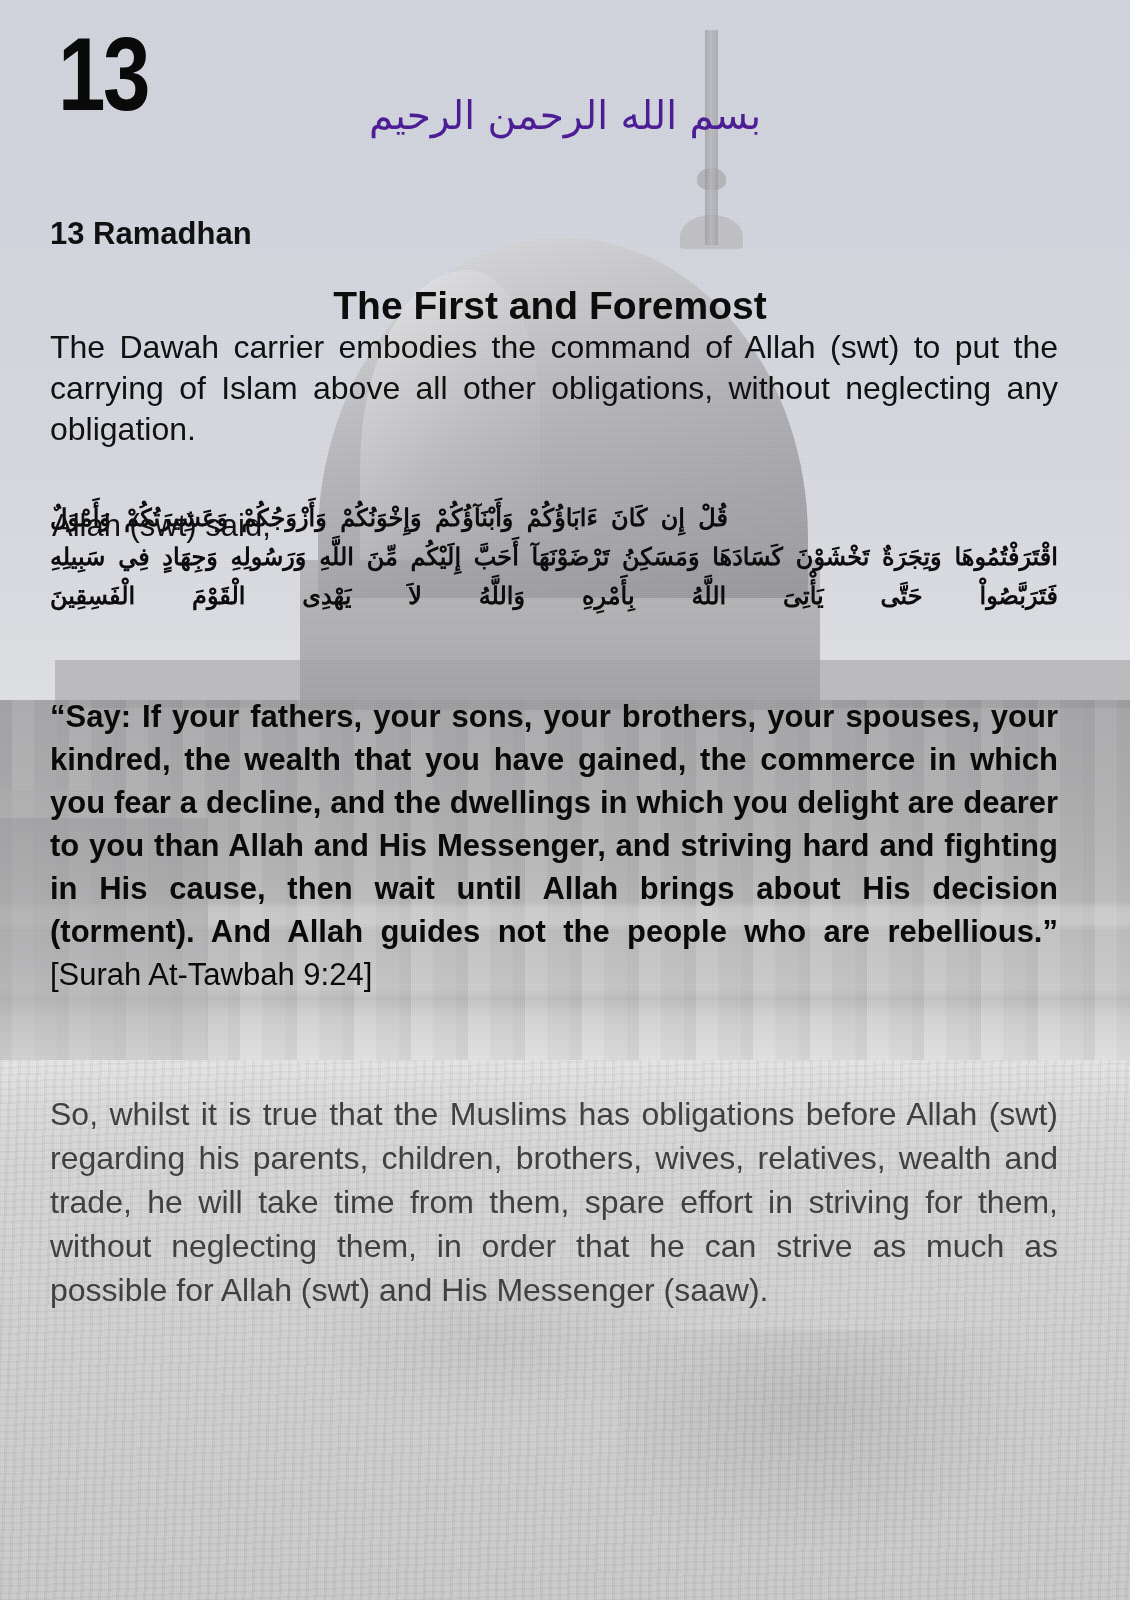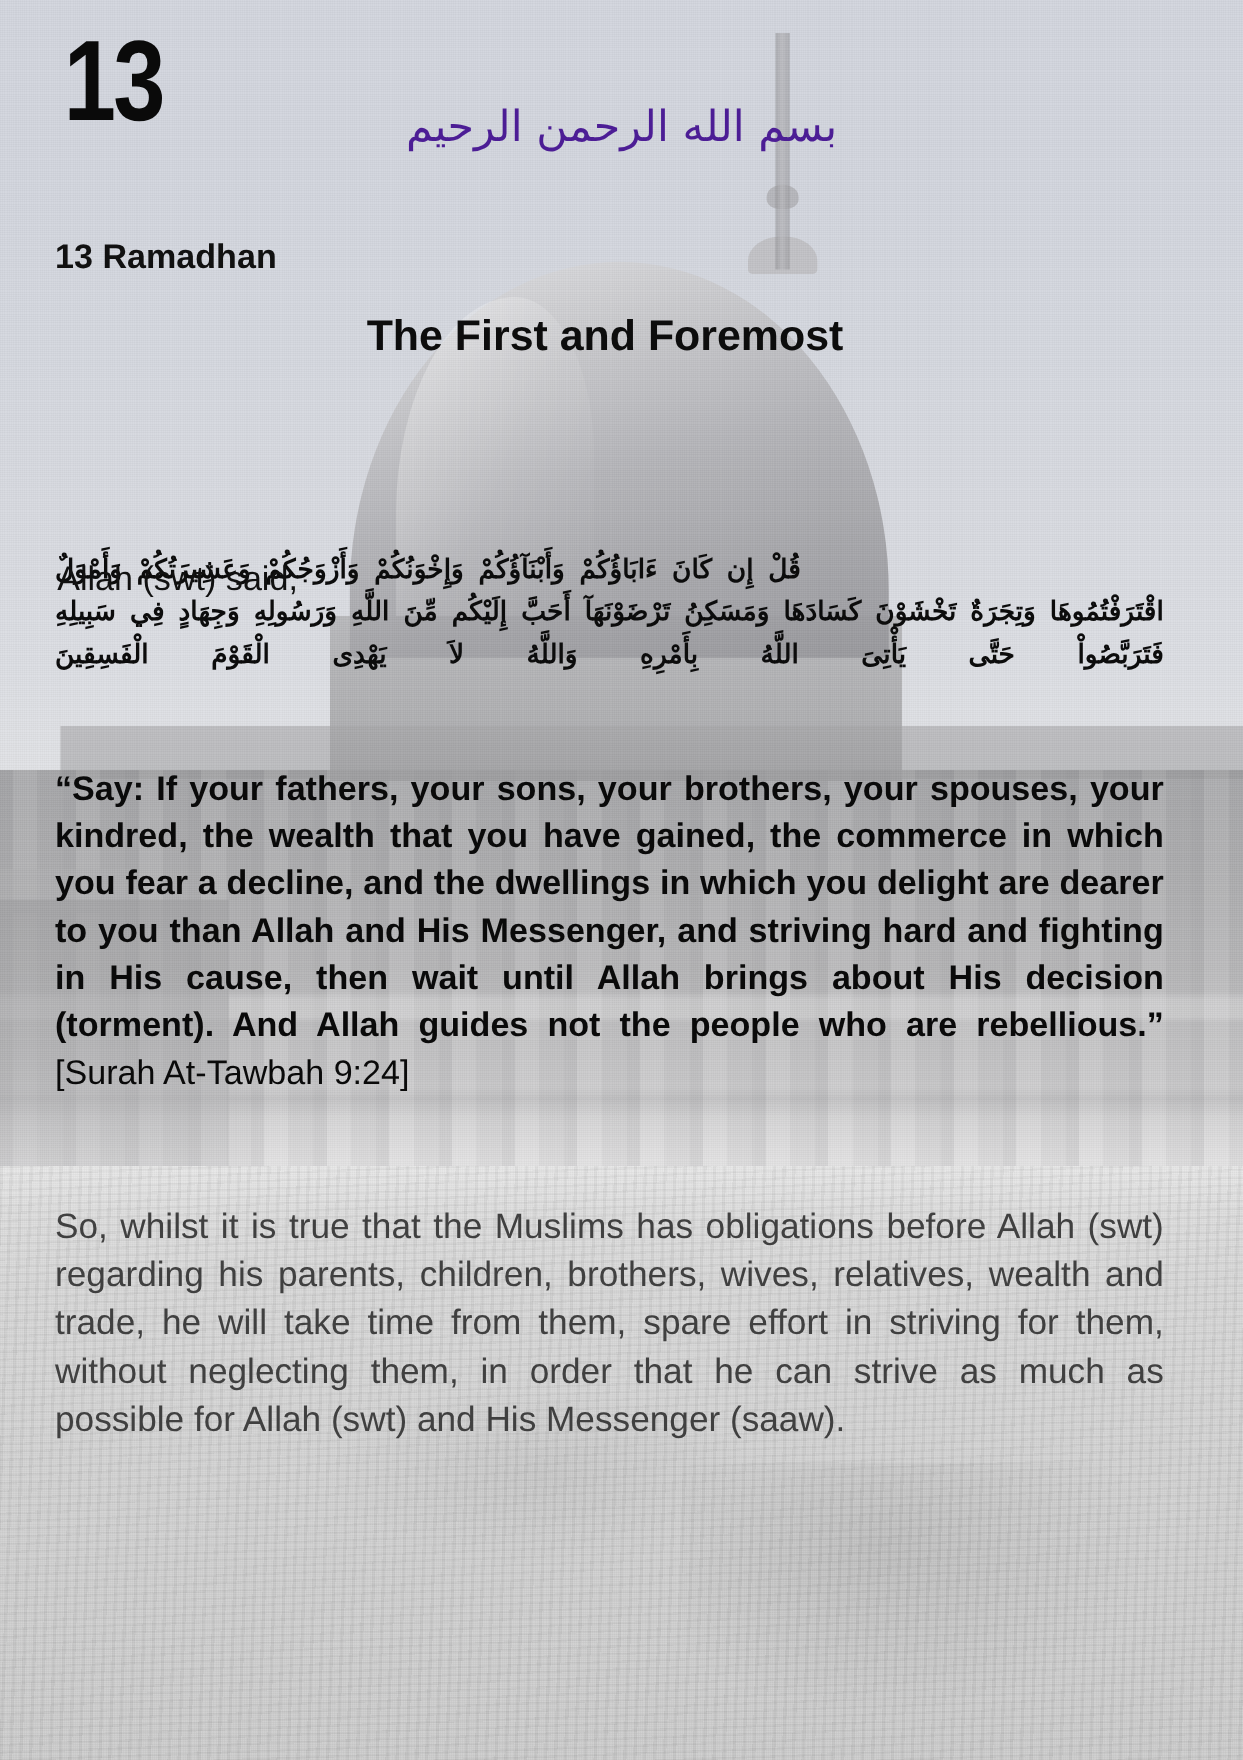"The Dawah carrier embodies the" div.intro { html: none -> <div>The Dawah carrier embodies the command of Allah (swt) to put the carrying of Islam above all other obligations, without neglecting any obligation.</div> }
